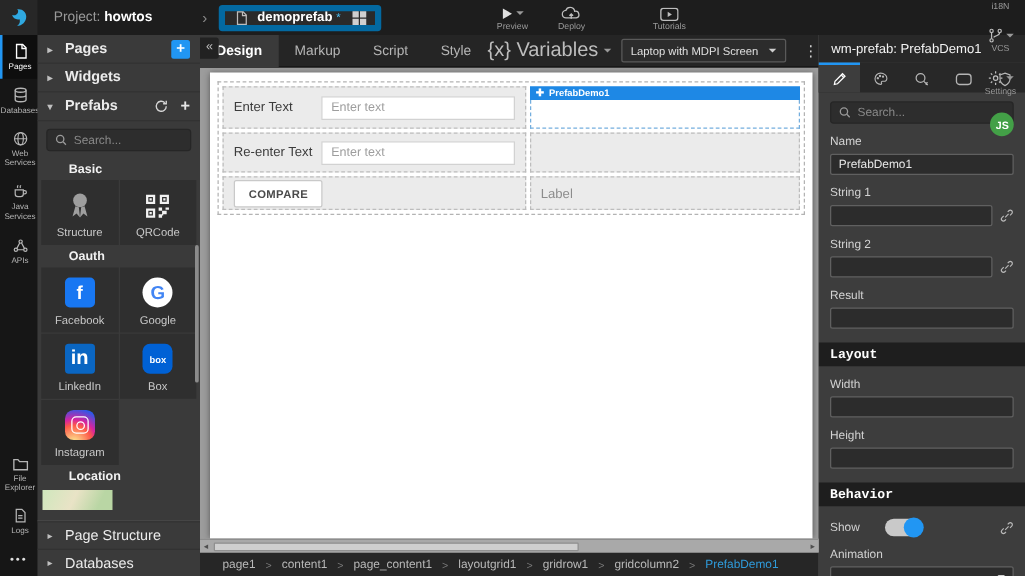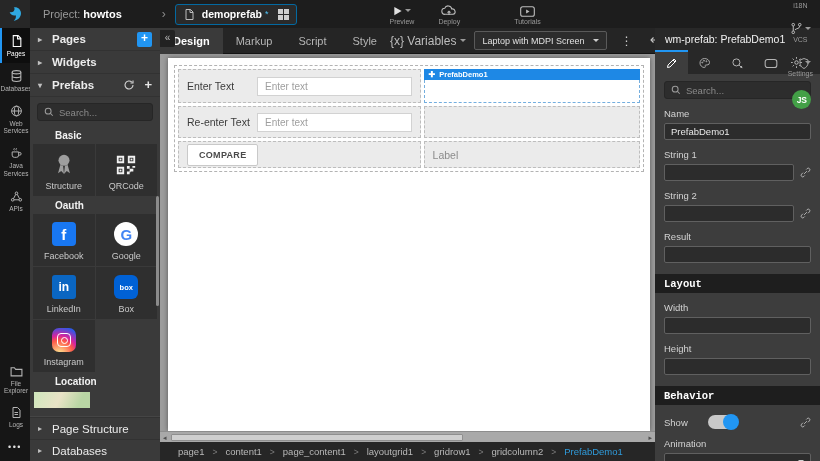"demoprefab" .pagebox { border: 1px solid #0369a1 -> 5px solid #0369a1 }
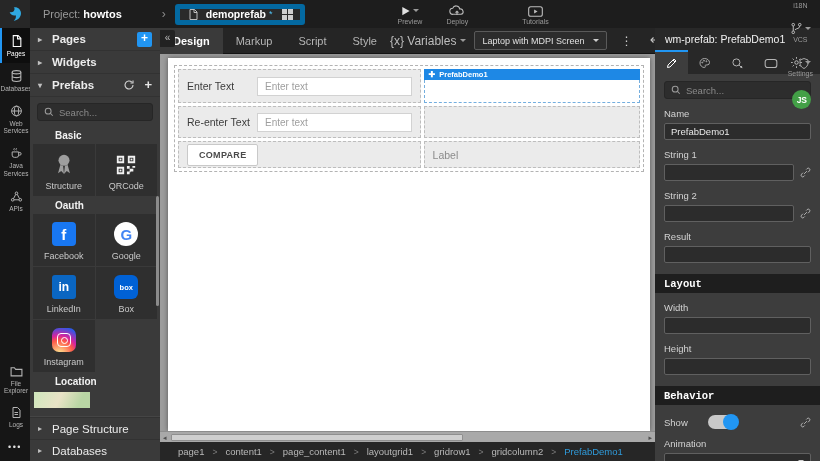"{x} Variables" .vars { font-size: 12px -> 16px }
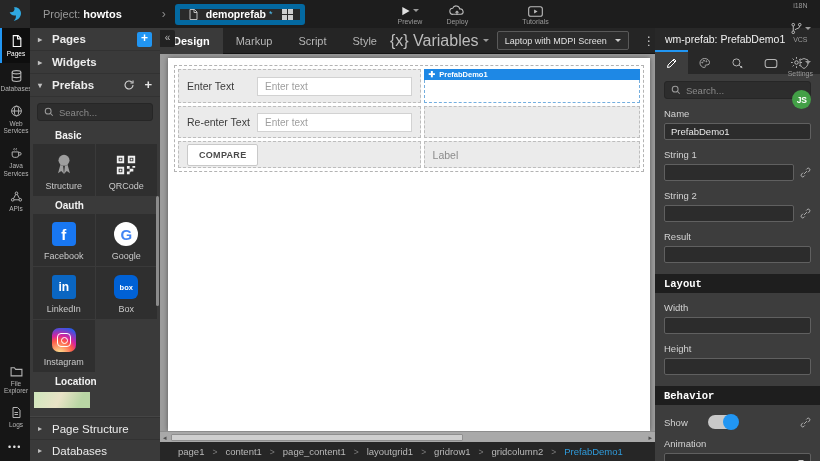"in" .li { font-size: 12px -> 16px }
